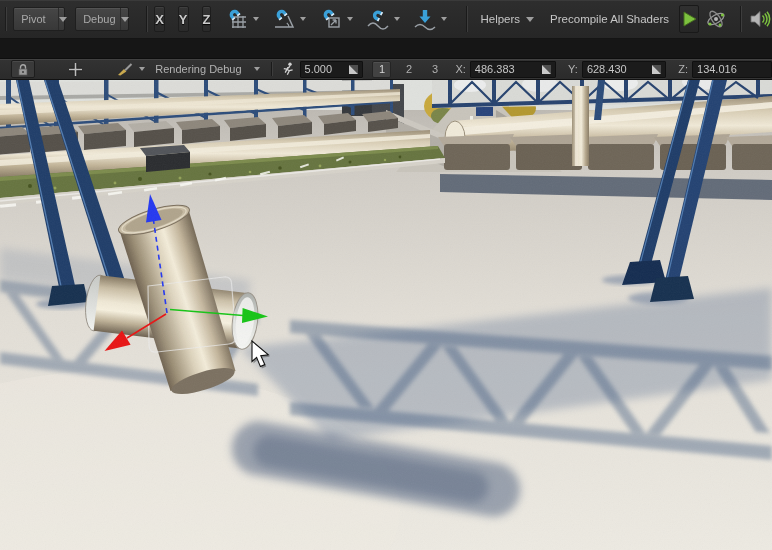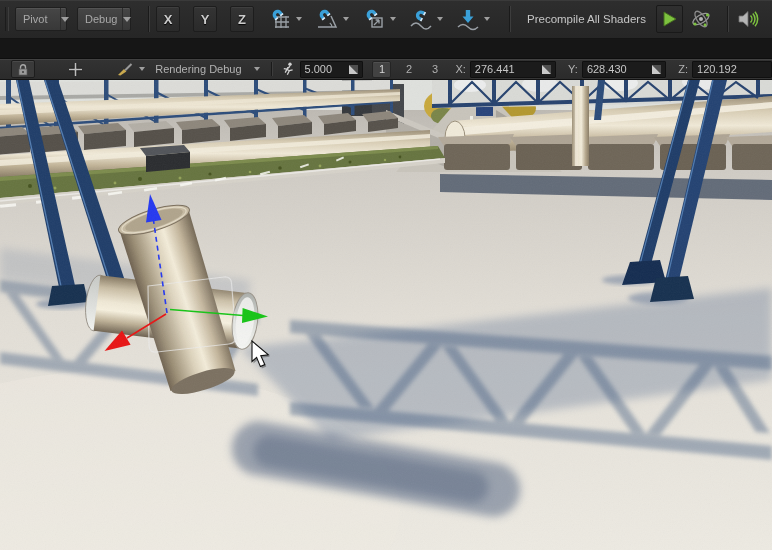"Helpers" div.flatbtn { html: none -> <div> <span>Helpers</span> <i></i> </div> }
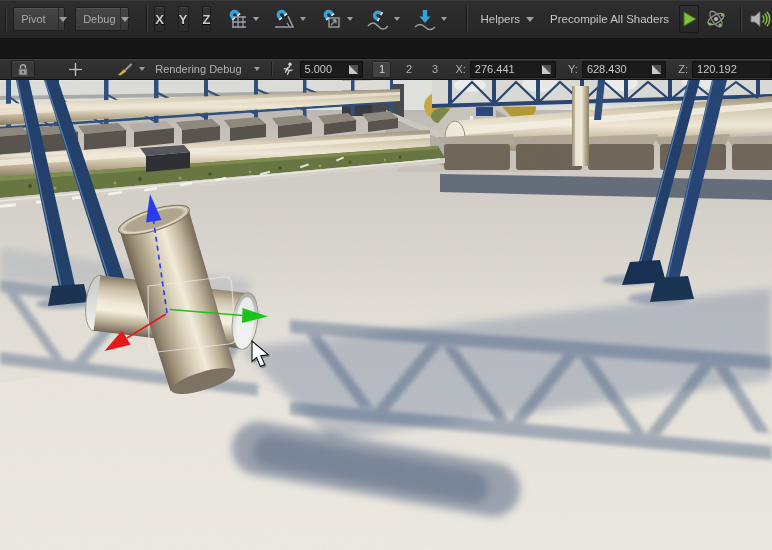"276.441" span { text: 276.441 -> 486.383 }
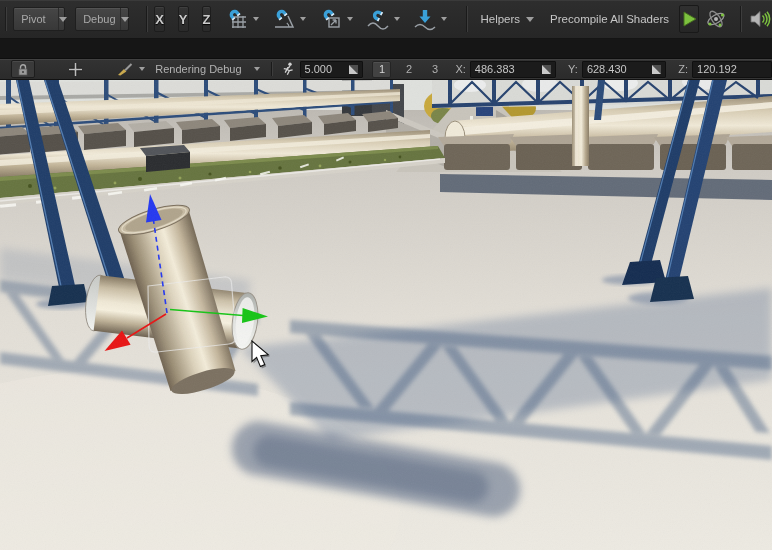"120.192" span { text: 120.192 -> 134.016 }
